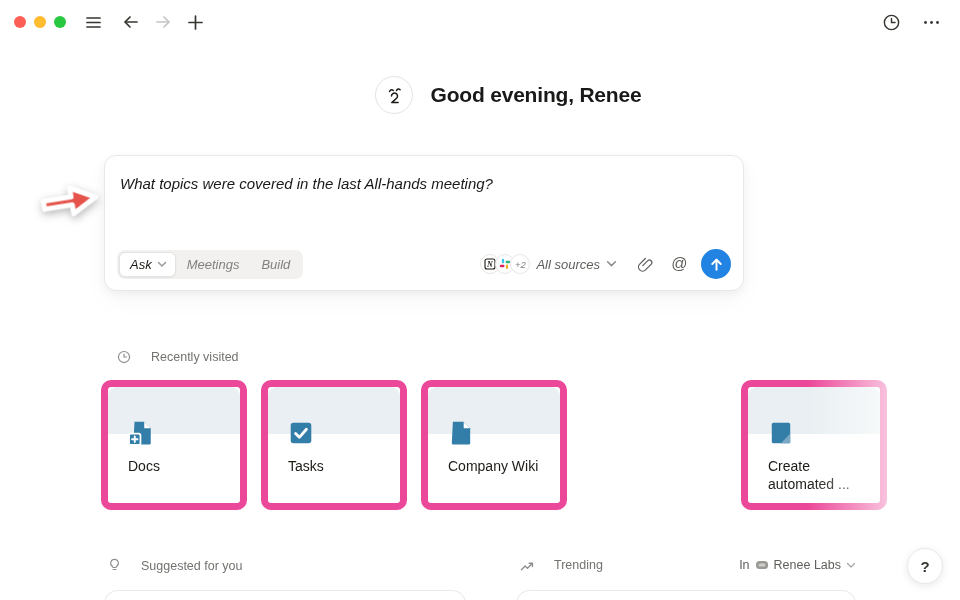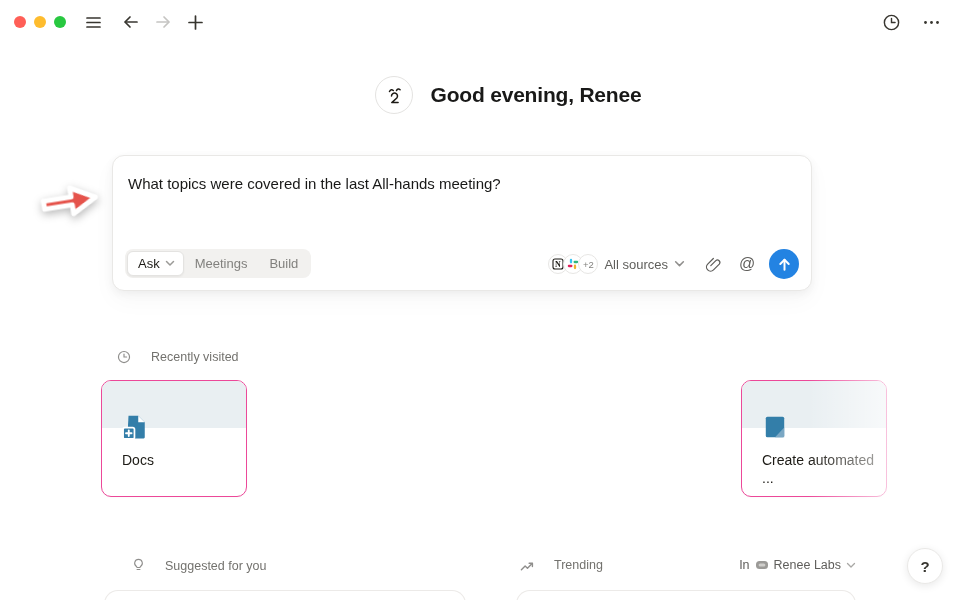"What topics were covered in" .composer { font-style: none -> italic; left: 112px -> 104px; width: 700px -> 640px }
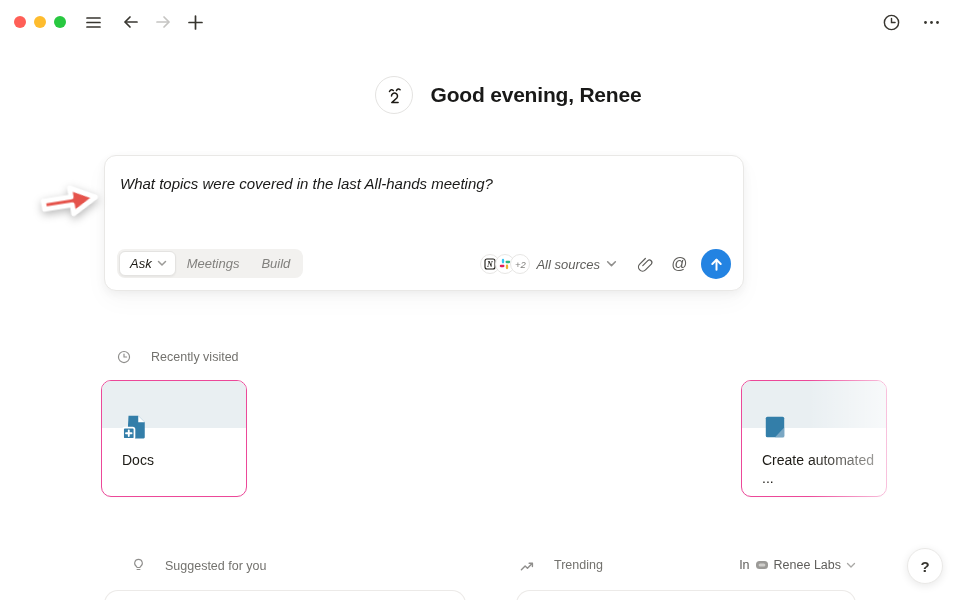"Ask" .composer-bottom { align-items: flex-start -> center }
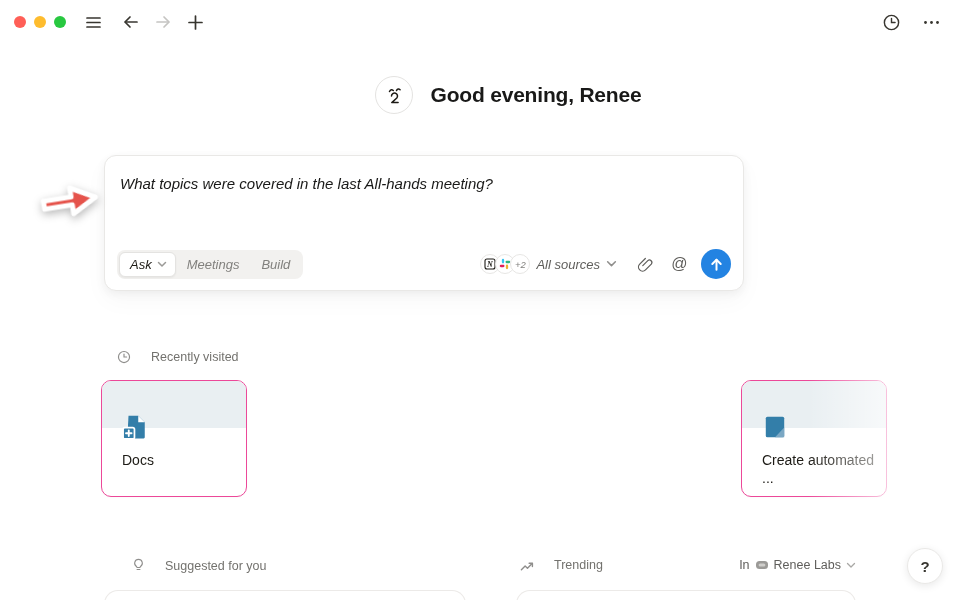"Docs" .rv-card { border: 1px solid #ec4899 -> 7px solid #ec4899; height: 117px -> 130px }
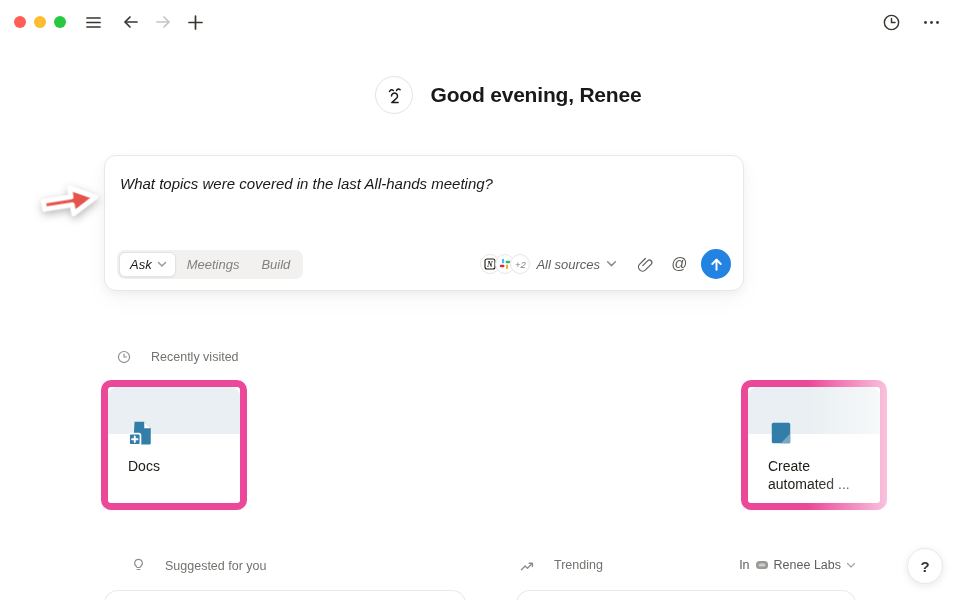"Tasks" div.rv-card { html: none -> <div> <div></div> <svg> <rect></rect> <path></path> </svg> <div>Tasks</div> </div> }
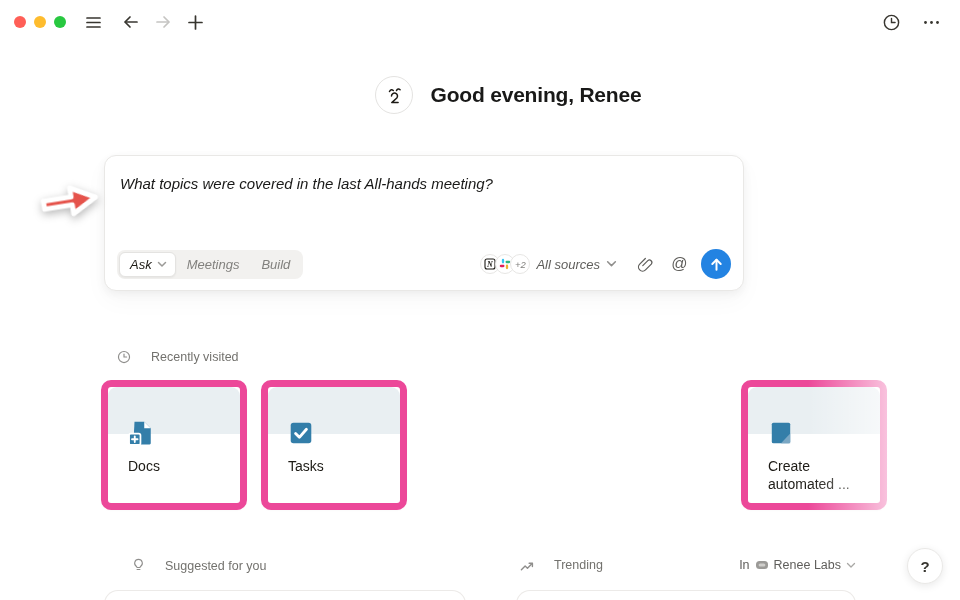"Company Wiki" div.rv-card { html: none -> <div> <div></div> <svg> <path></path> <path></path> </svg> <div>Company Wiki</div> </div> }
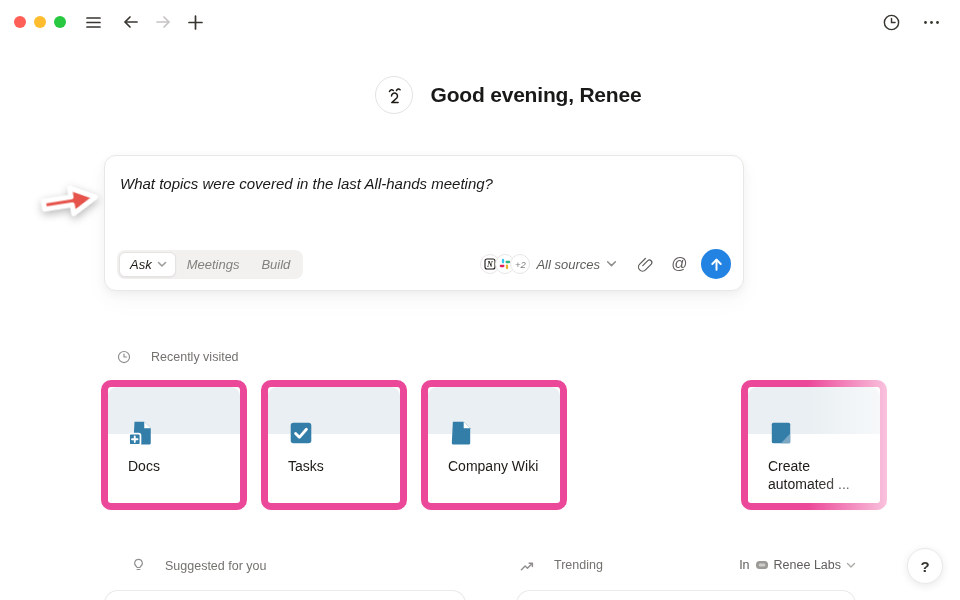"Suggested for you" div.section-label { left: 132px -> 108px }
